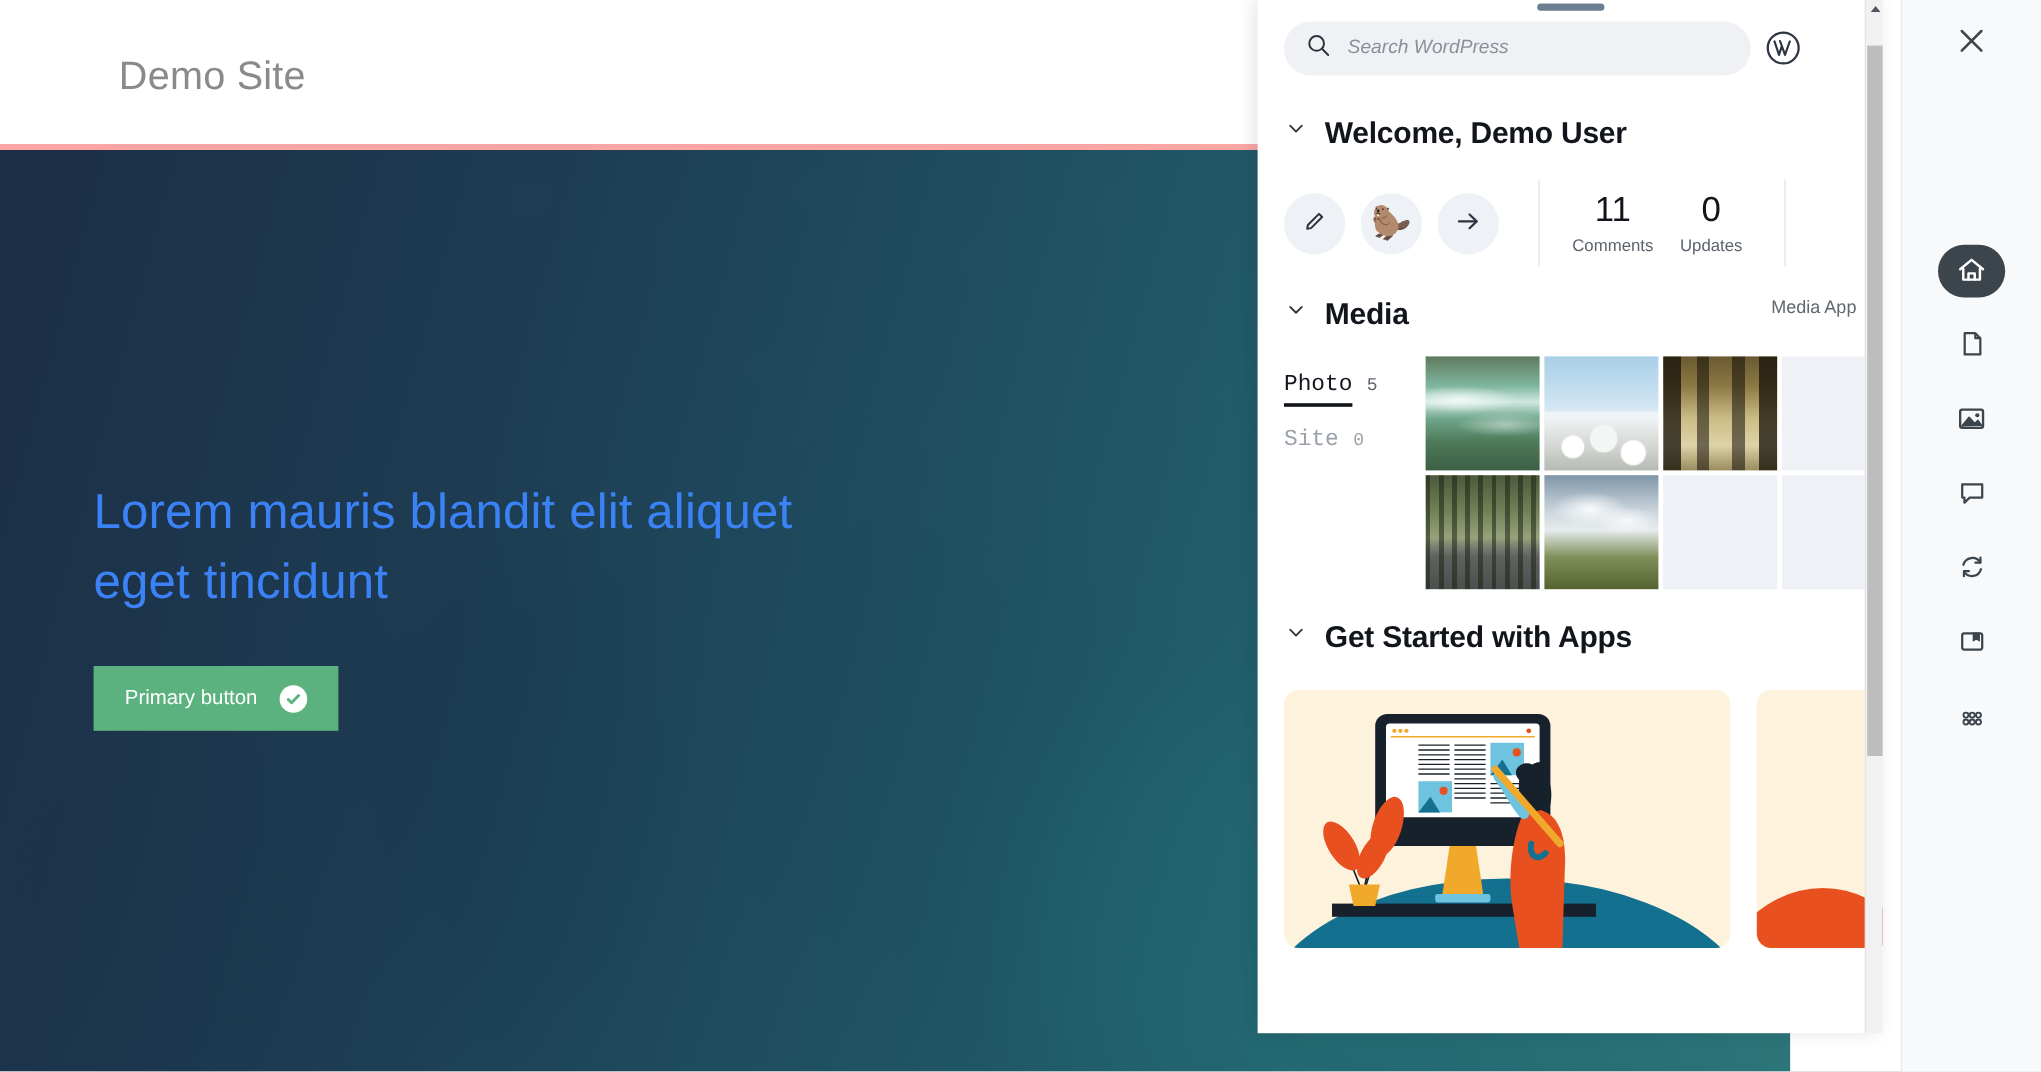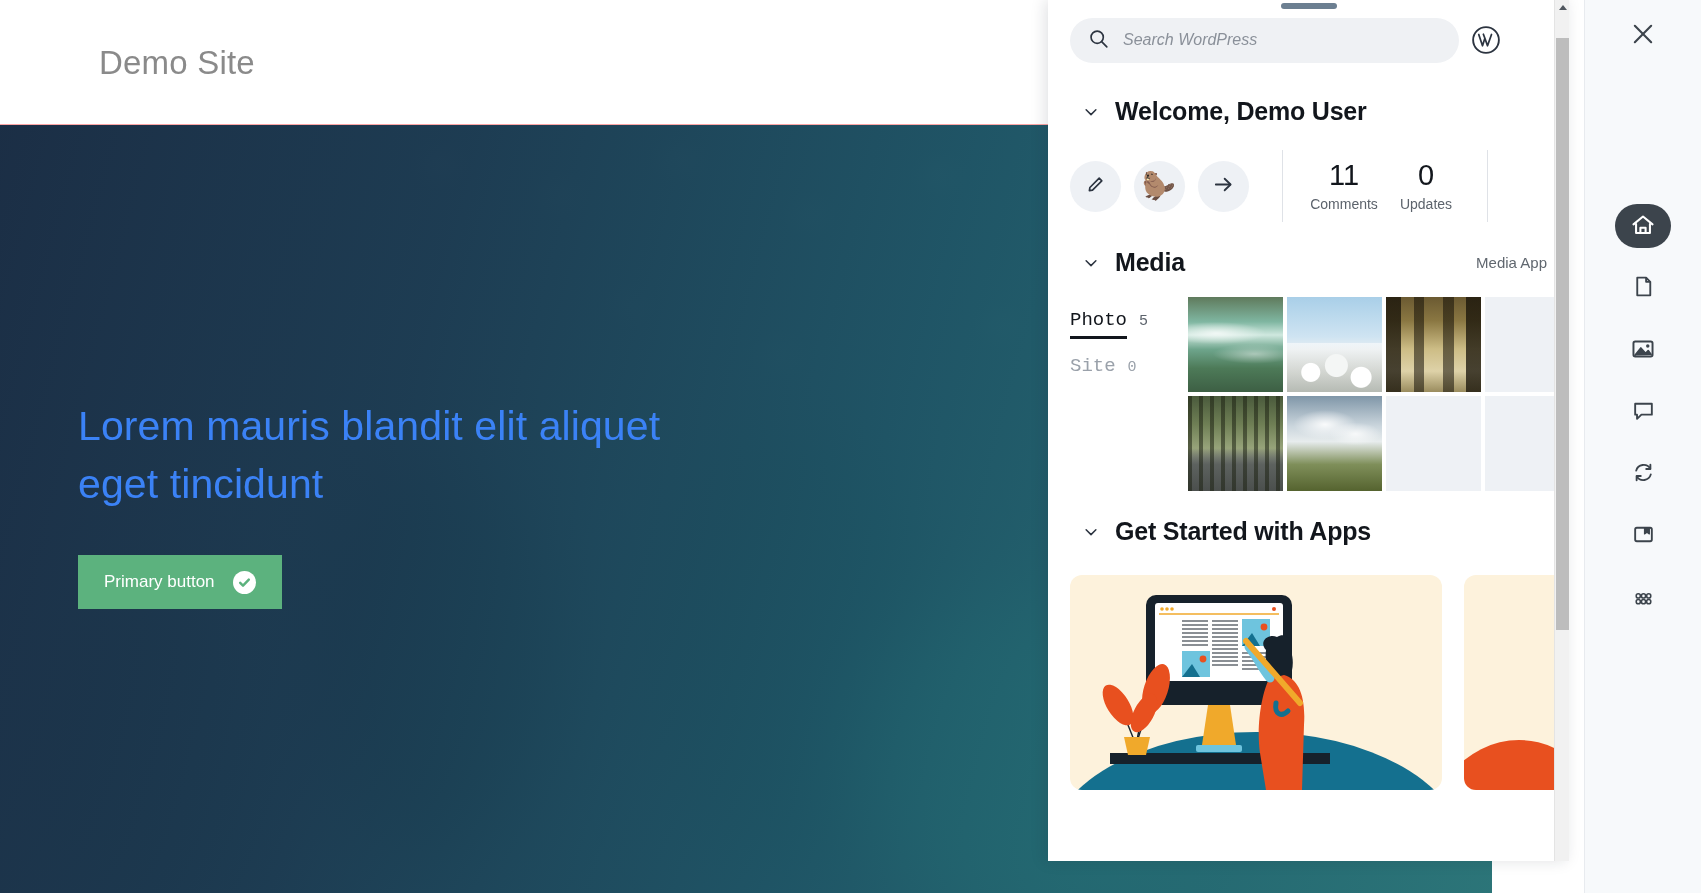"Demo Site" #site-header { border-bottom: 1px solid #fca5a5 -> 5px solid #fca5a5 }
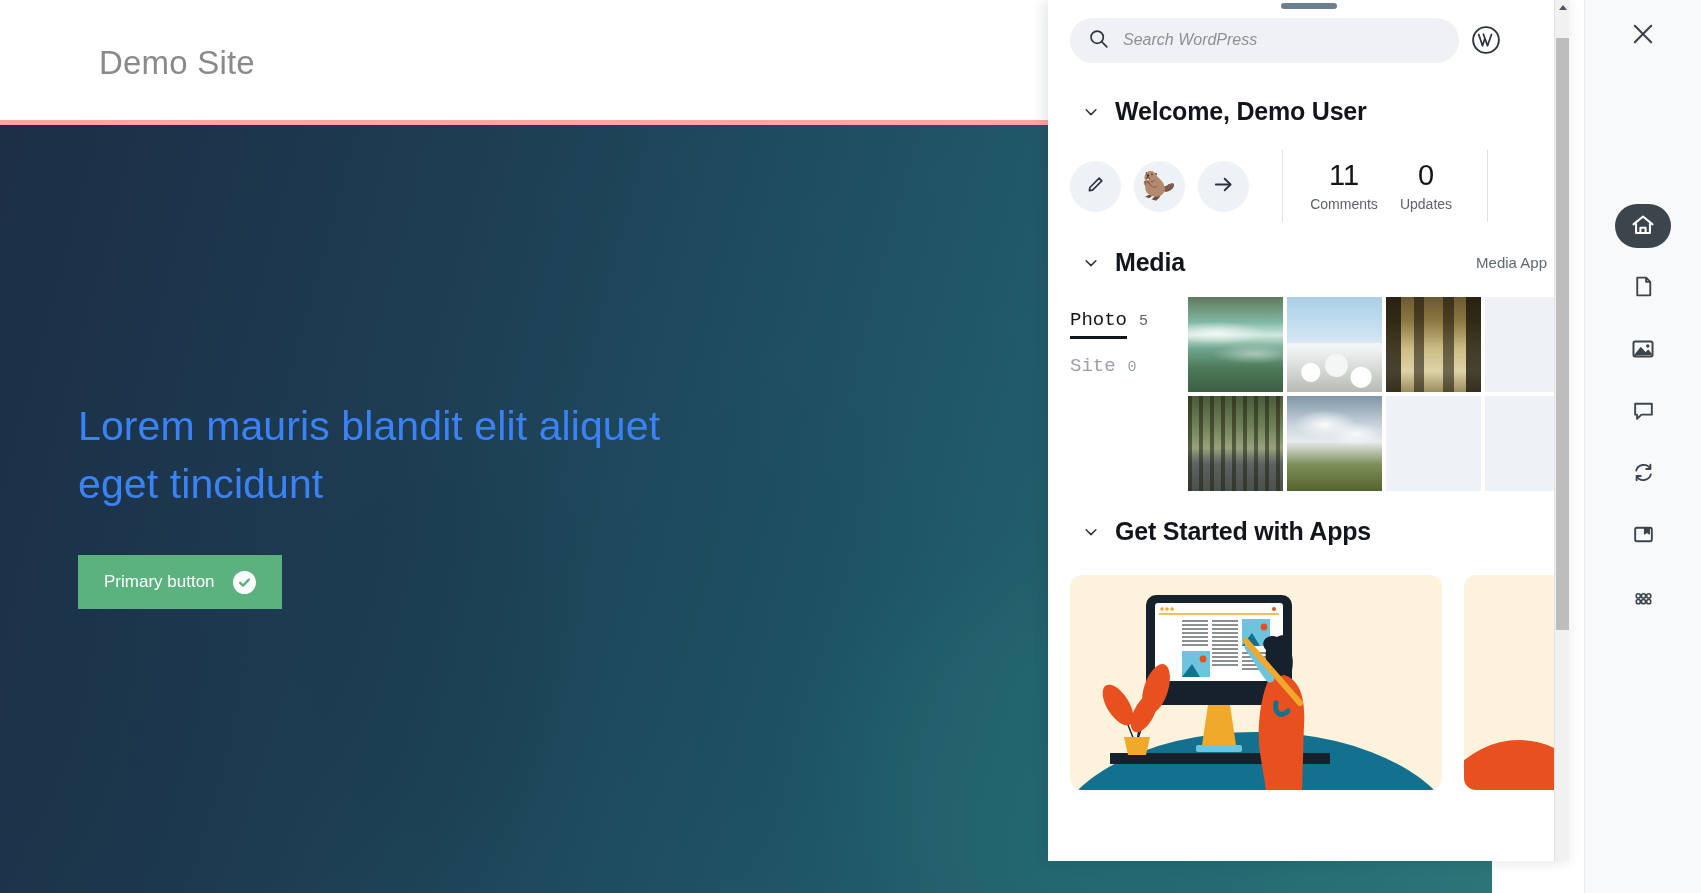"Welcome, Demo User" .sec-head { align-items: center -> none; margin-left: 11px -> none }
